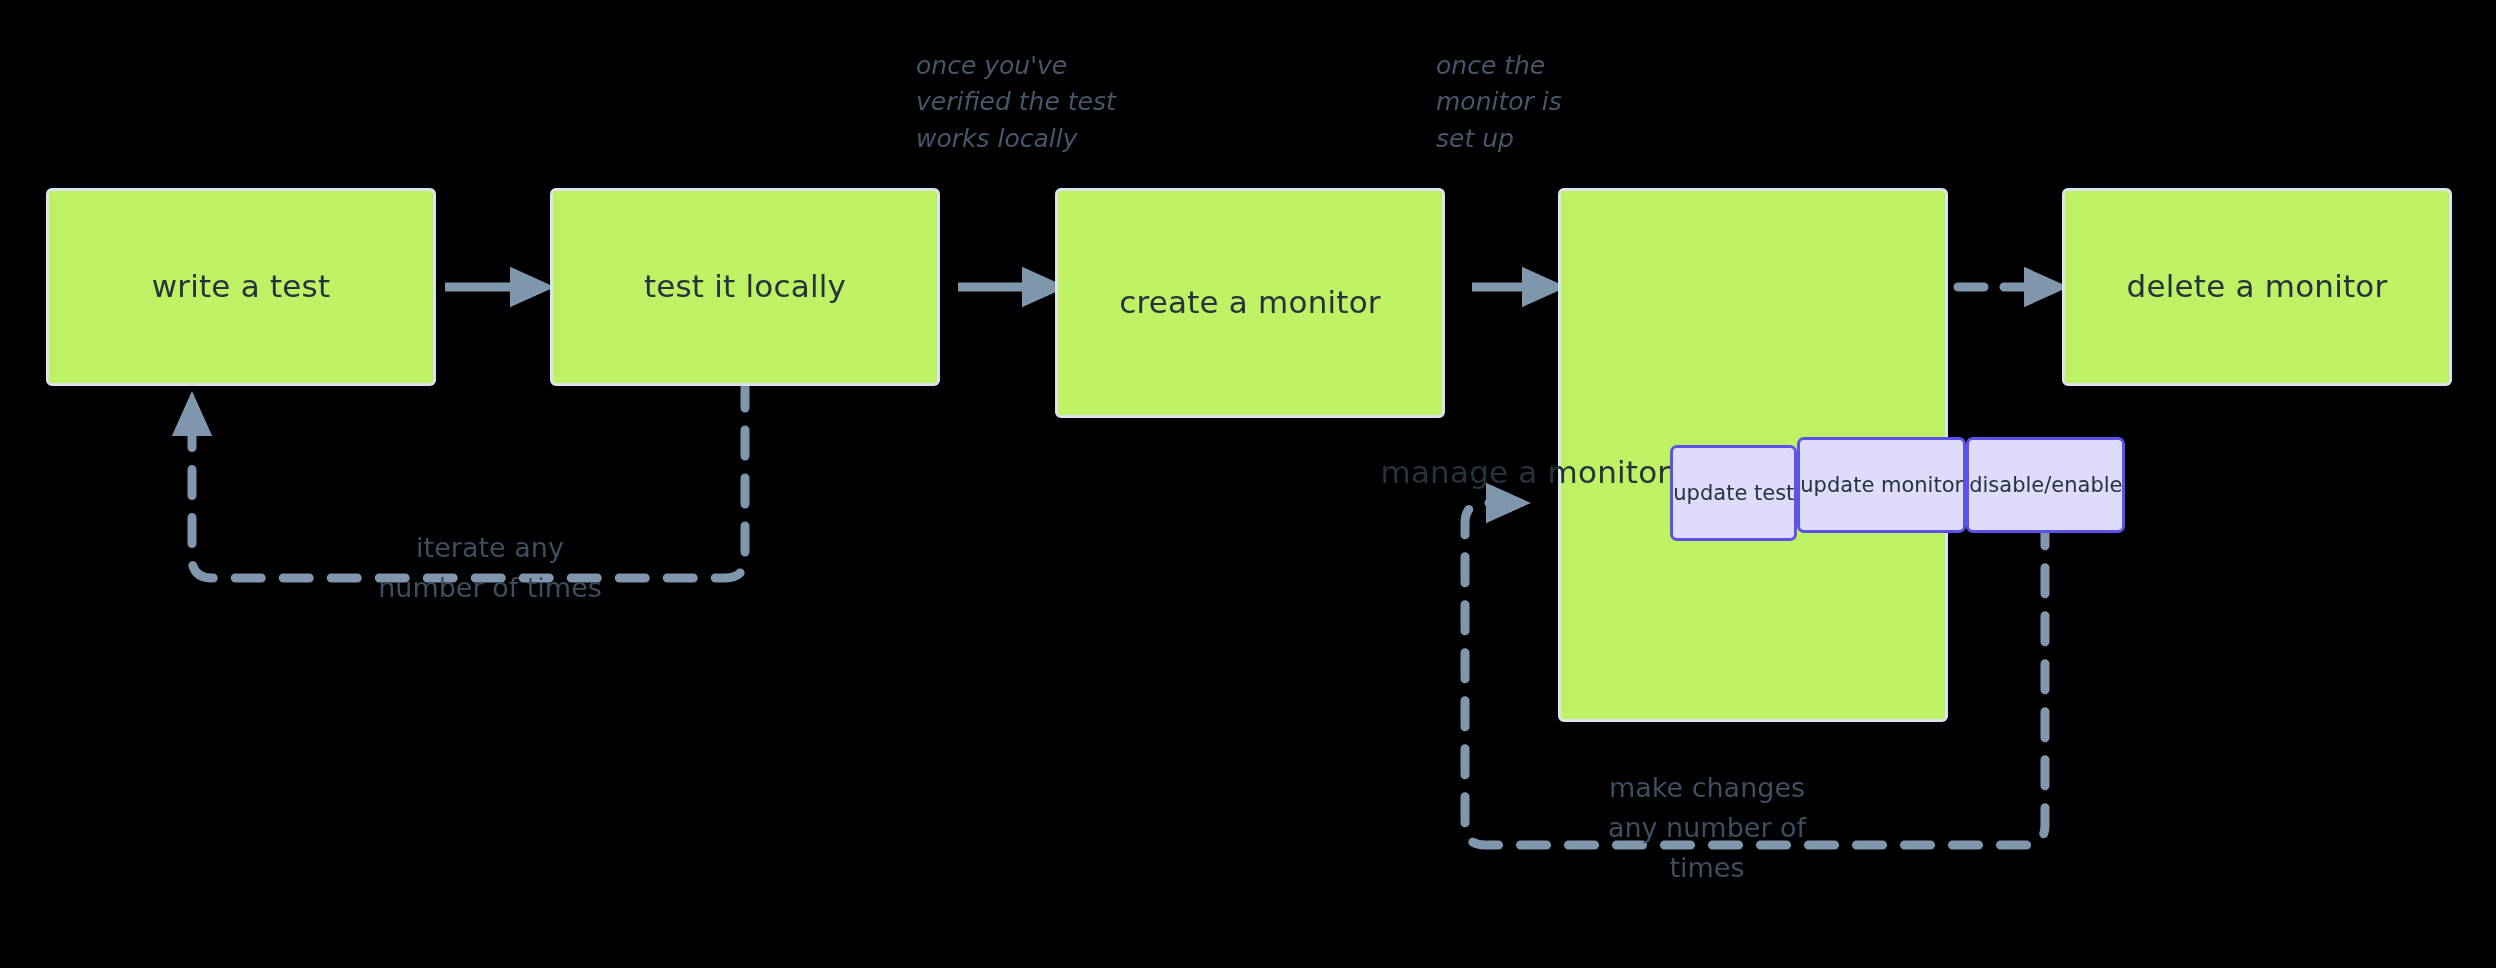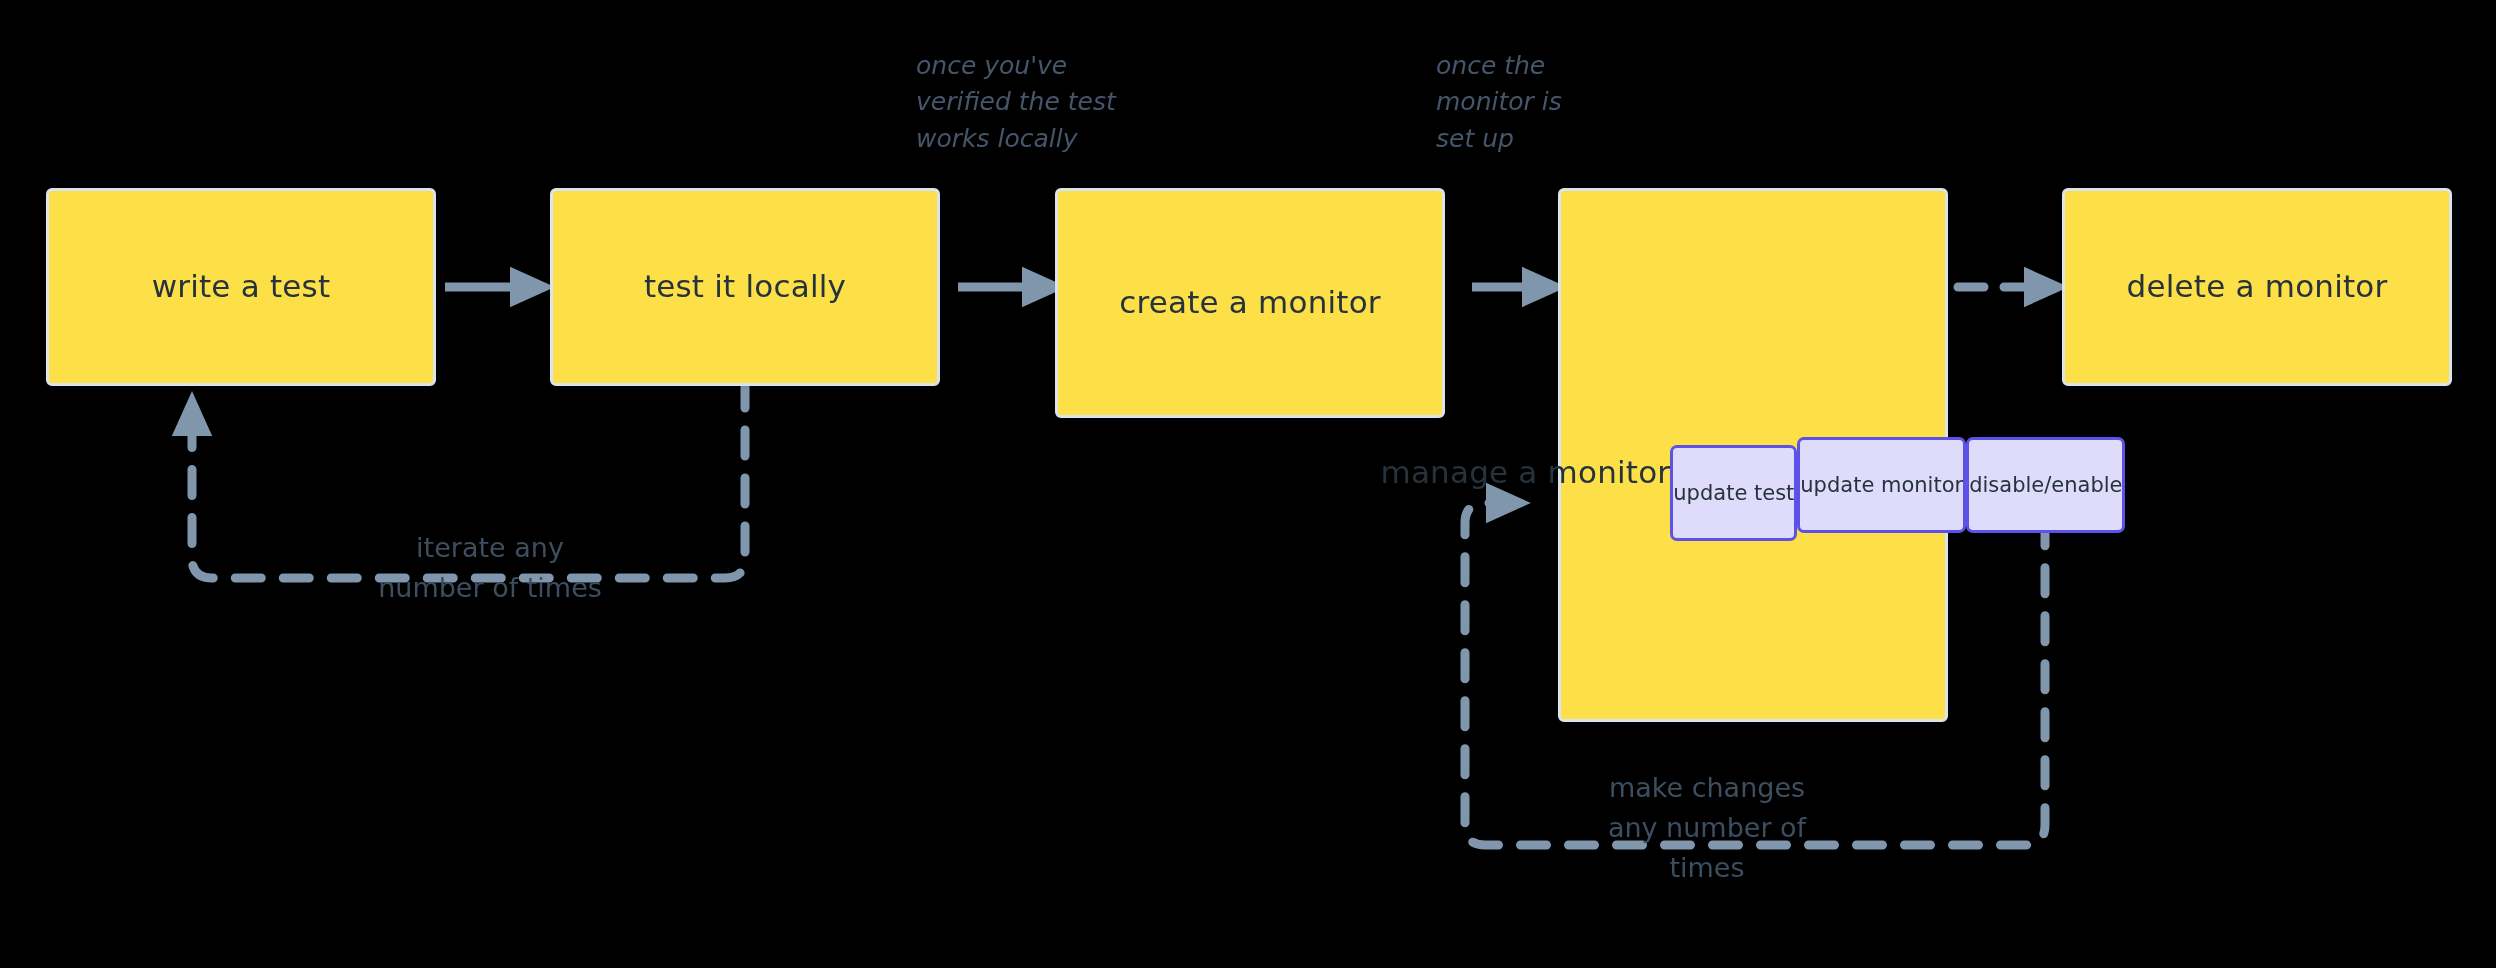"write a test" .node { background: #fde047 -> #bef264 }
